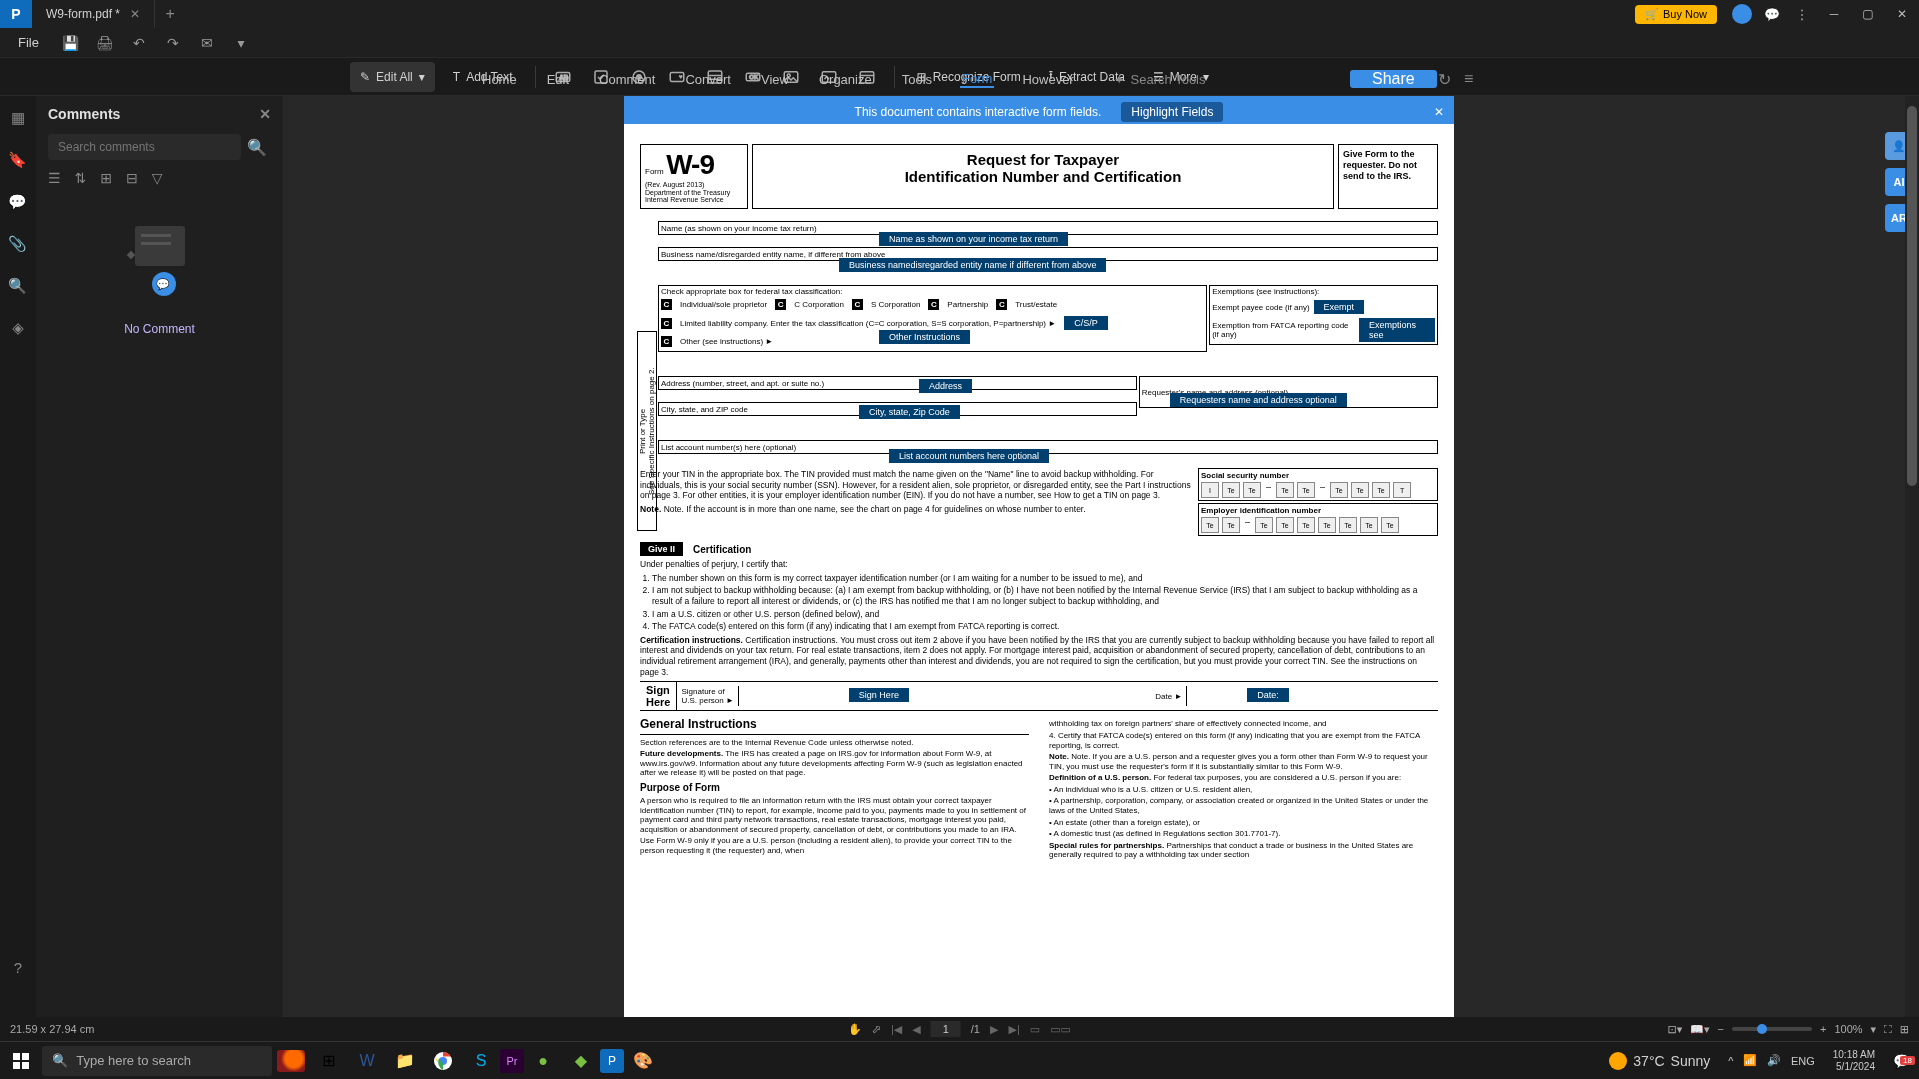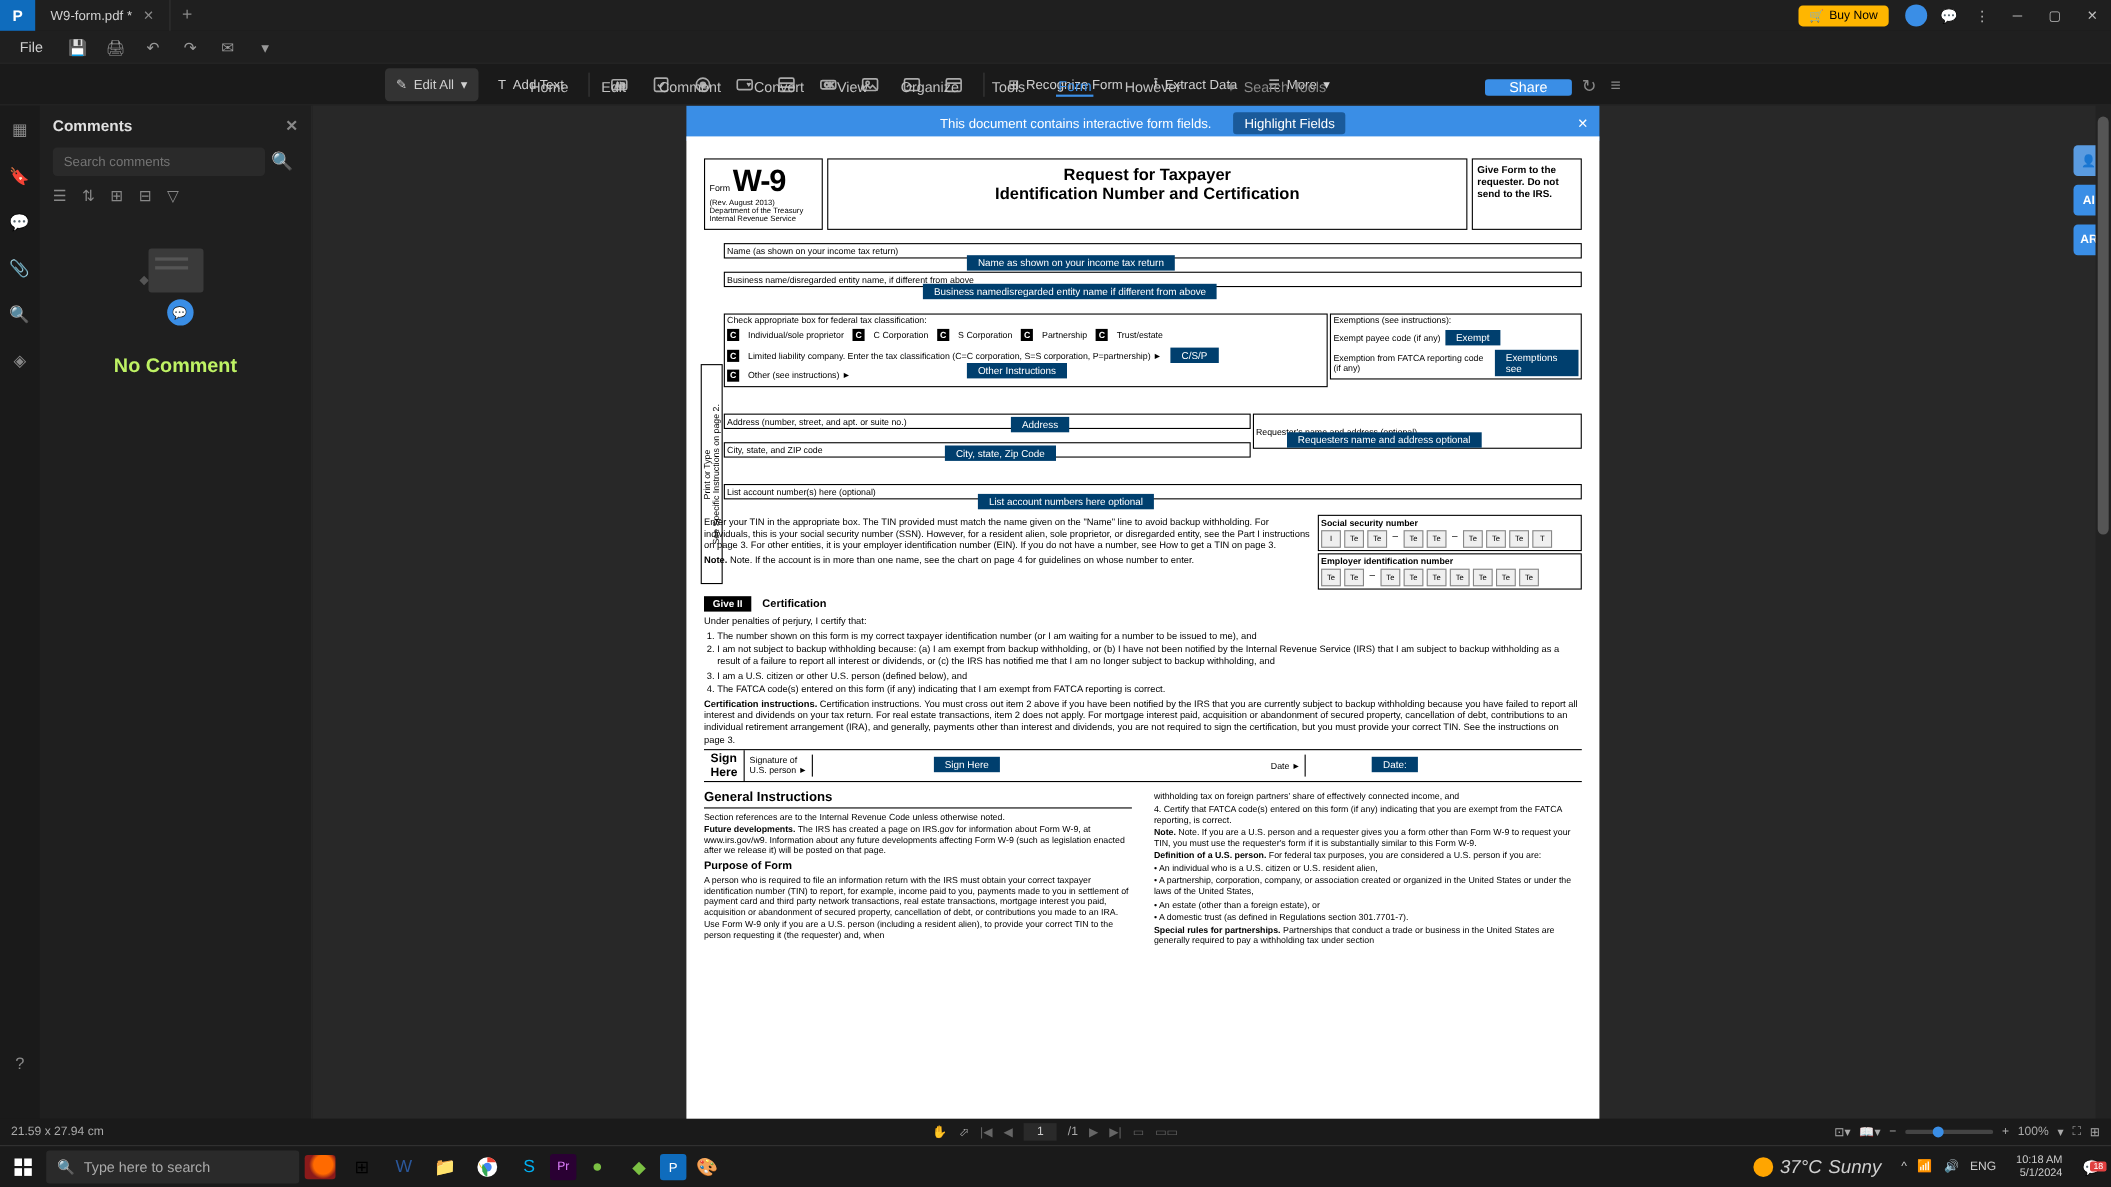"Share" .menubar .share { font-size: 13px -> 16px }
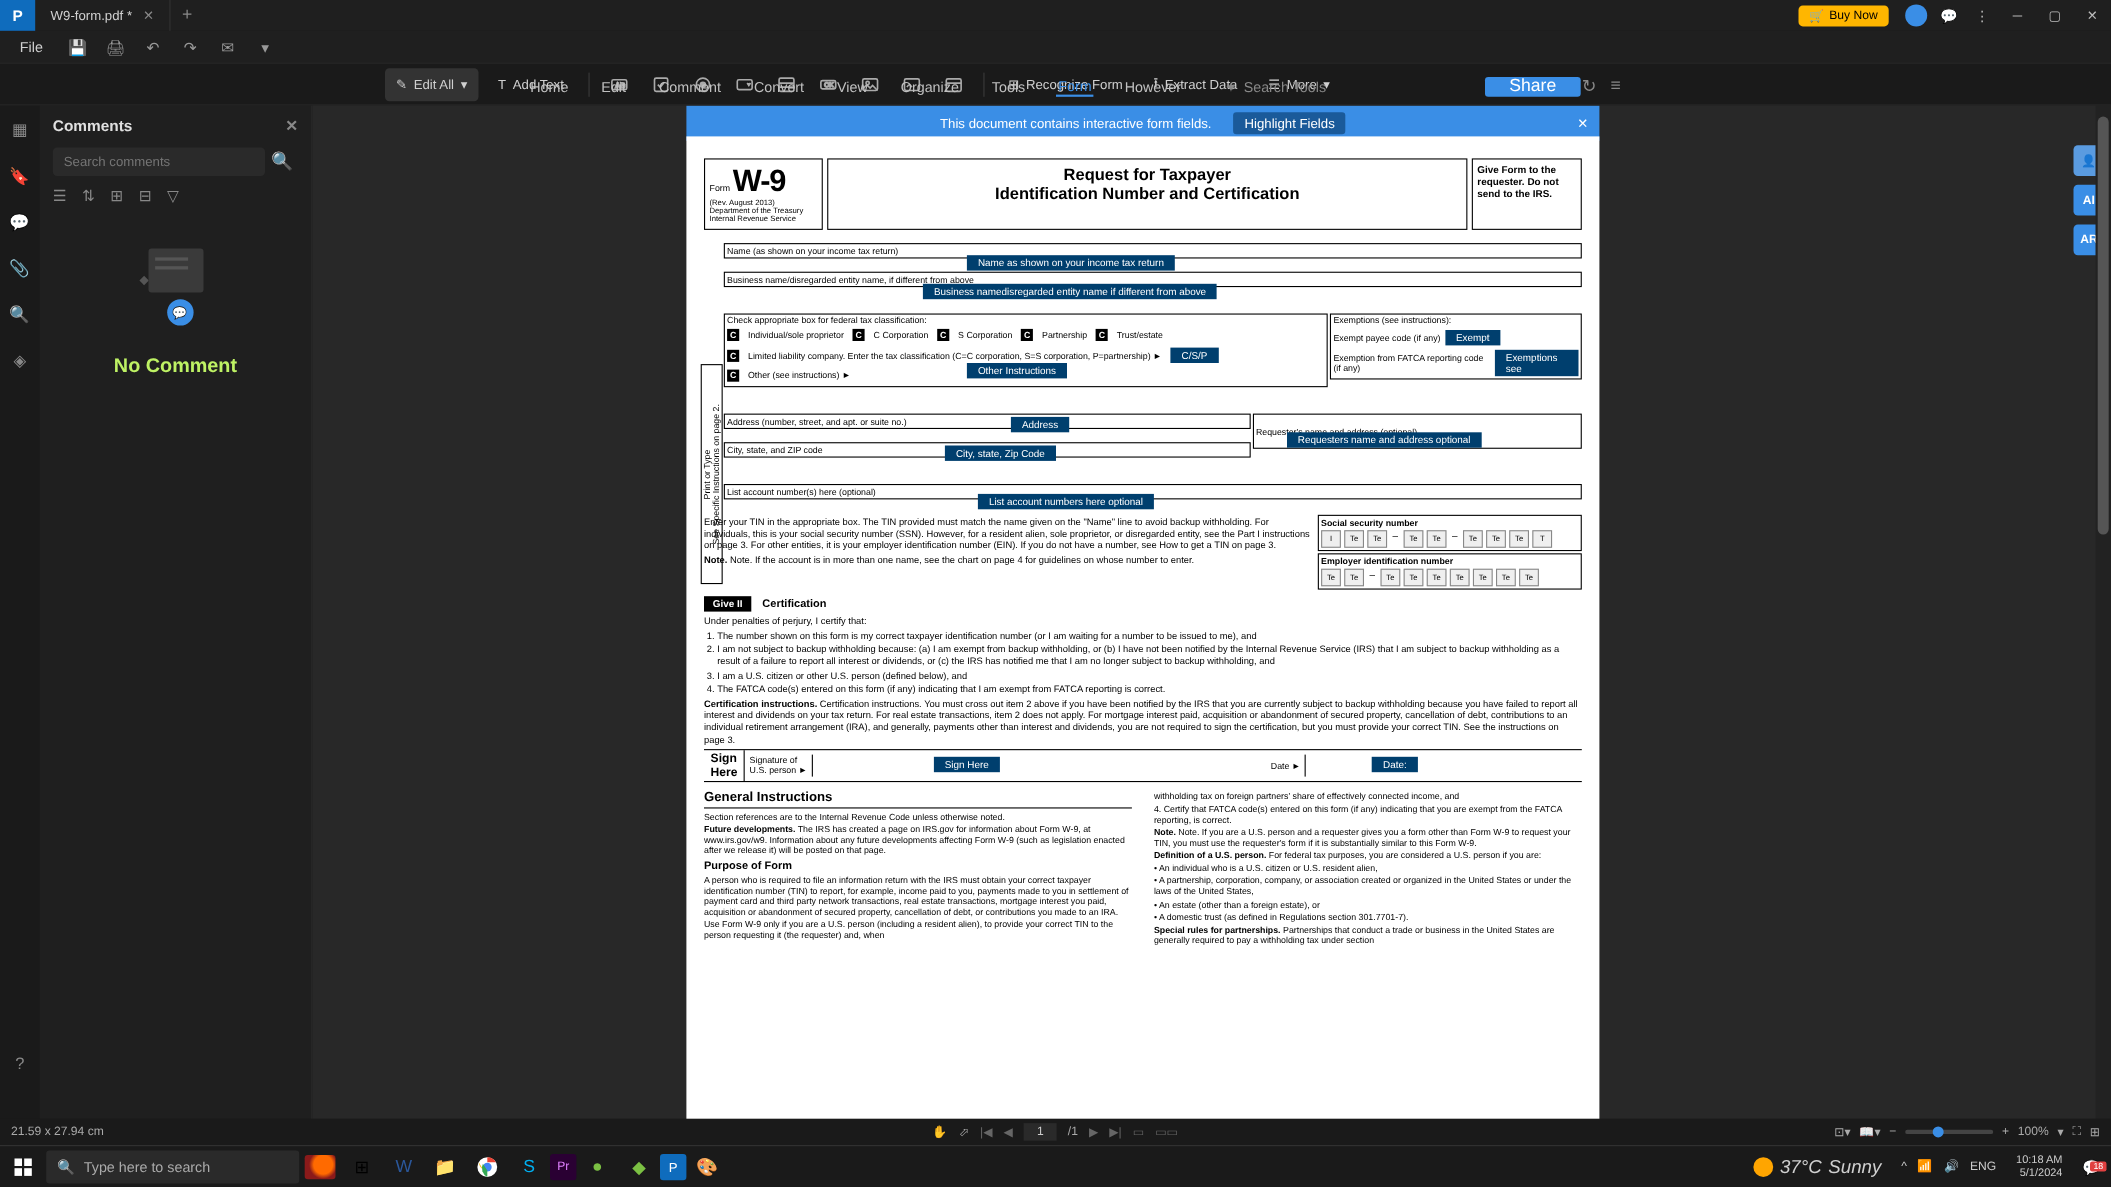"No Comment" .comments .empty .lbl { color: #bef264 -> #c4b5fd; font-size: 18px -> 12px; font-weight: bold -> none }
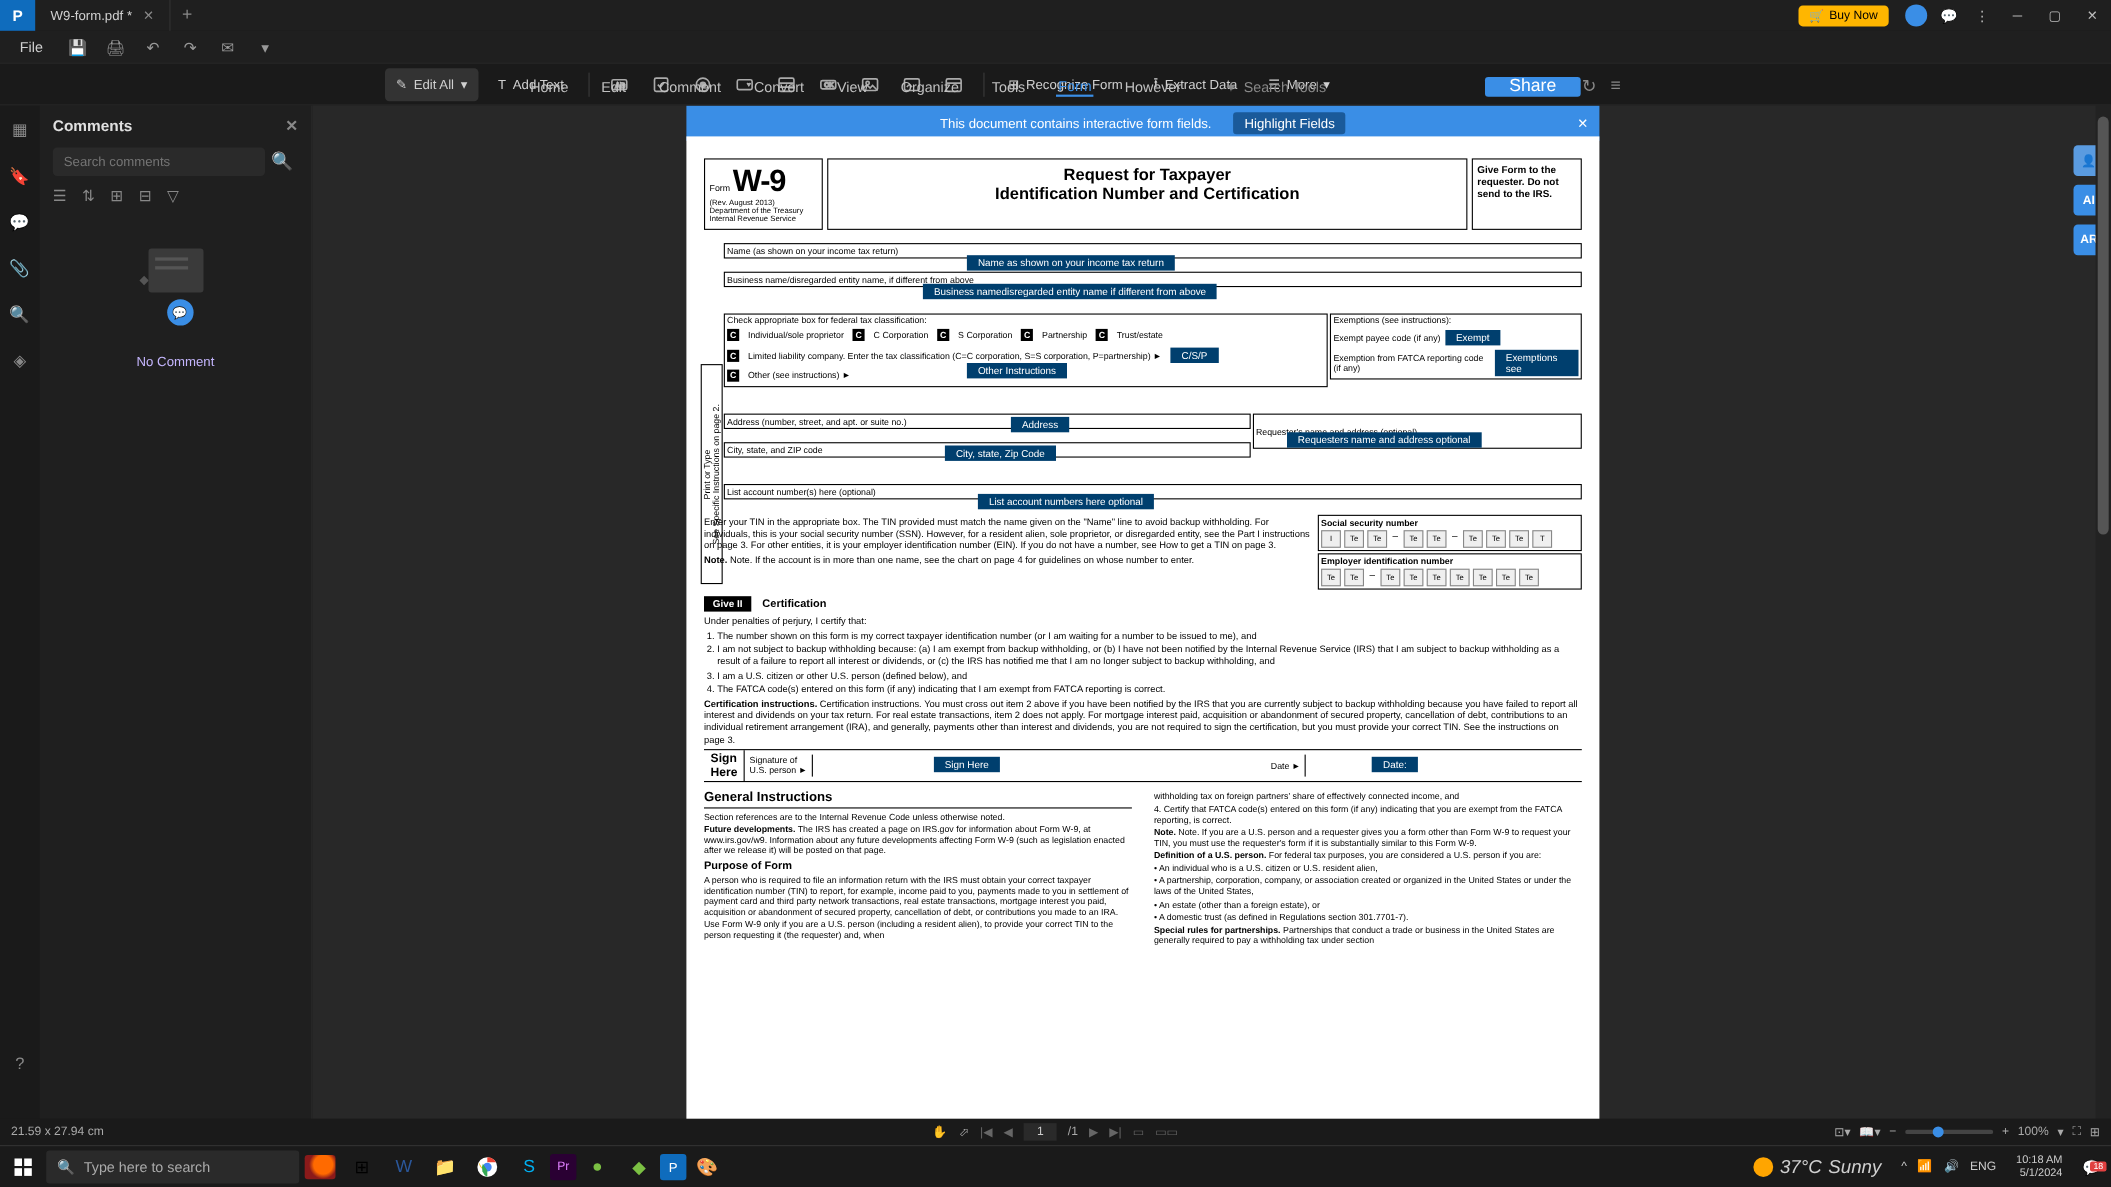"37°C" .taskbar .weather { font-size: 17px -> 14px; font-style: italic -> none }
